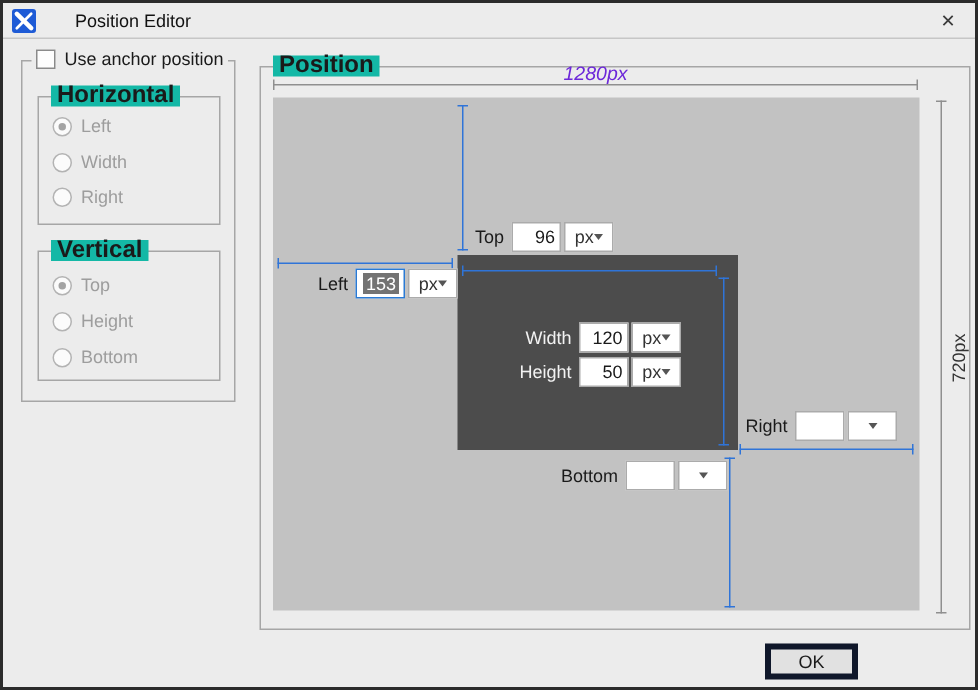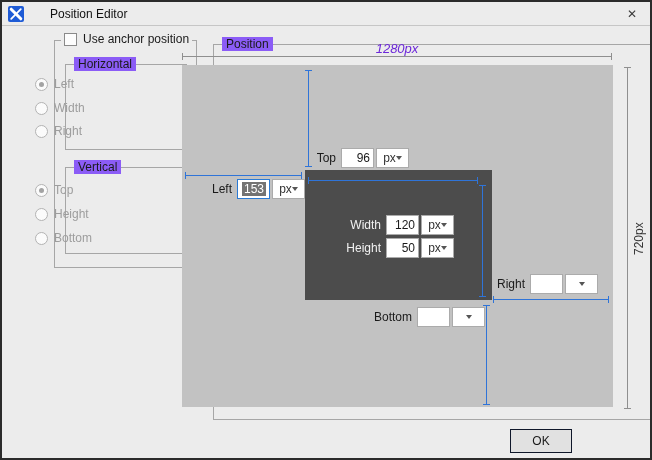"Use anchor position" .groupbox { margin-left: 40px -> none }
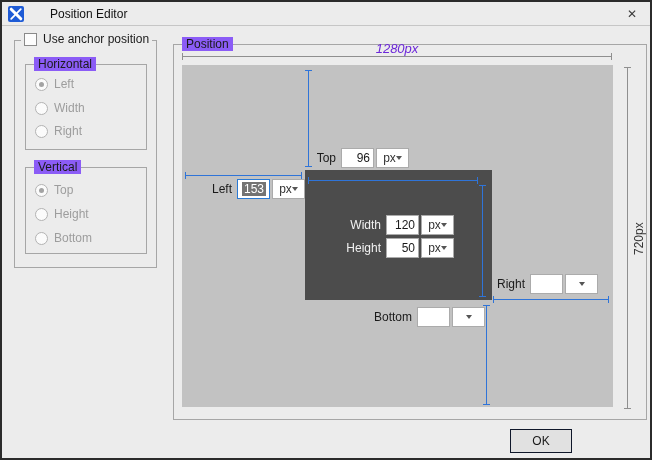"Position" .gcaption { background: #8b5cf6 -> #14b8a6; font-size: 12px -> 16px; font-weight: none -> bold }
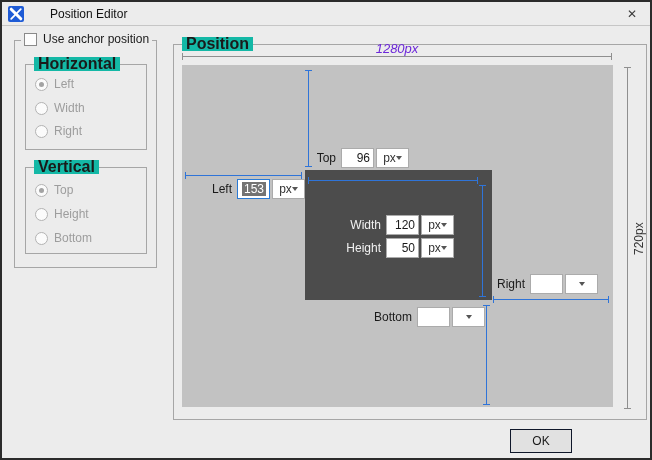"OK" .btn { border: 1px solid #0f172a -> 4px solid #0f172a }
